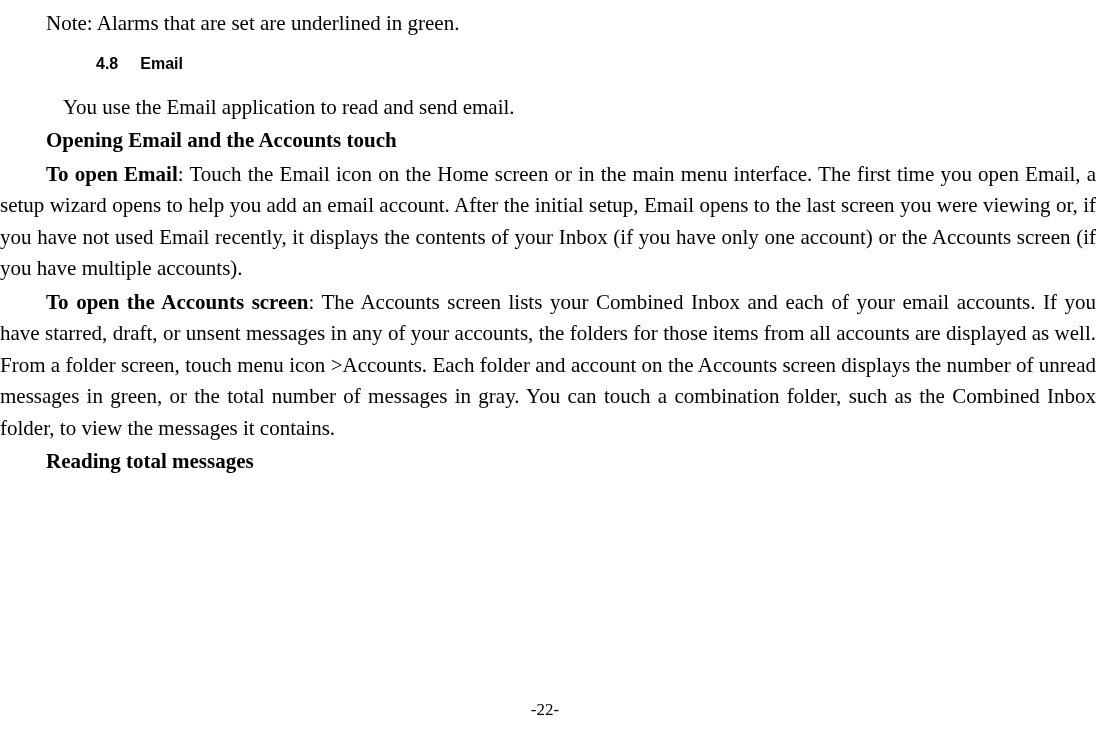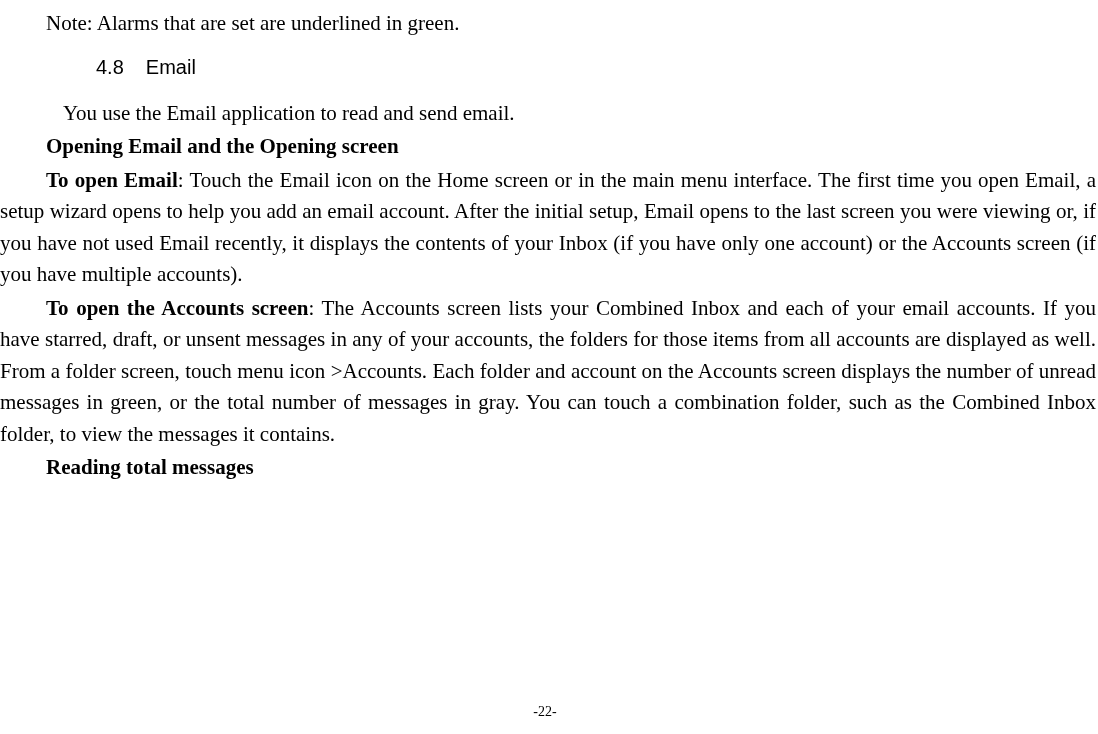"4.8 Email" .section-heading { font-size: 20px -> 16px; font-weight: normal -> bold }
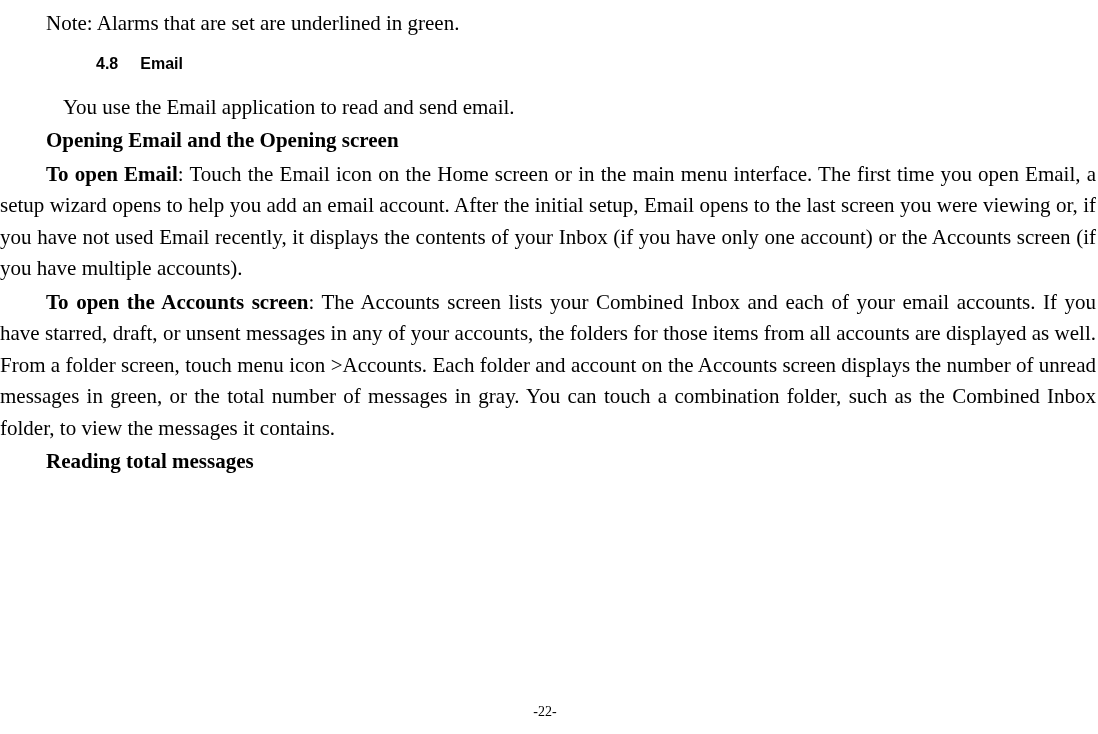"Opening Email and the Opening" div.sub-heading { text: Opening screen -> Accounts touch }
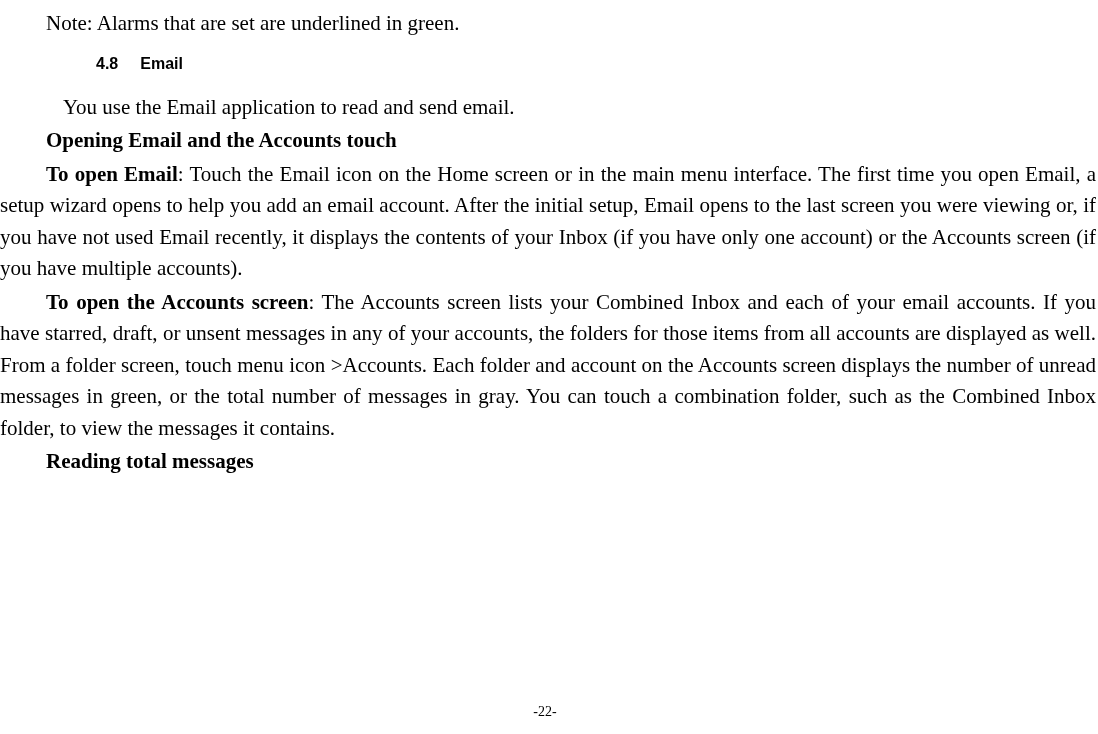"-22-" .page-number { font-size: 14px -> 17px }
